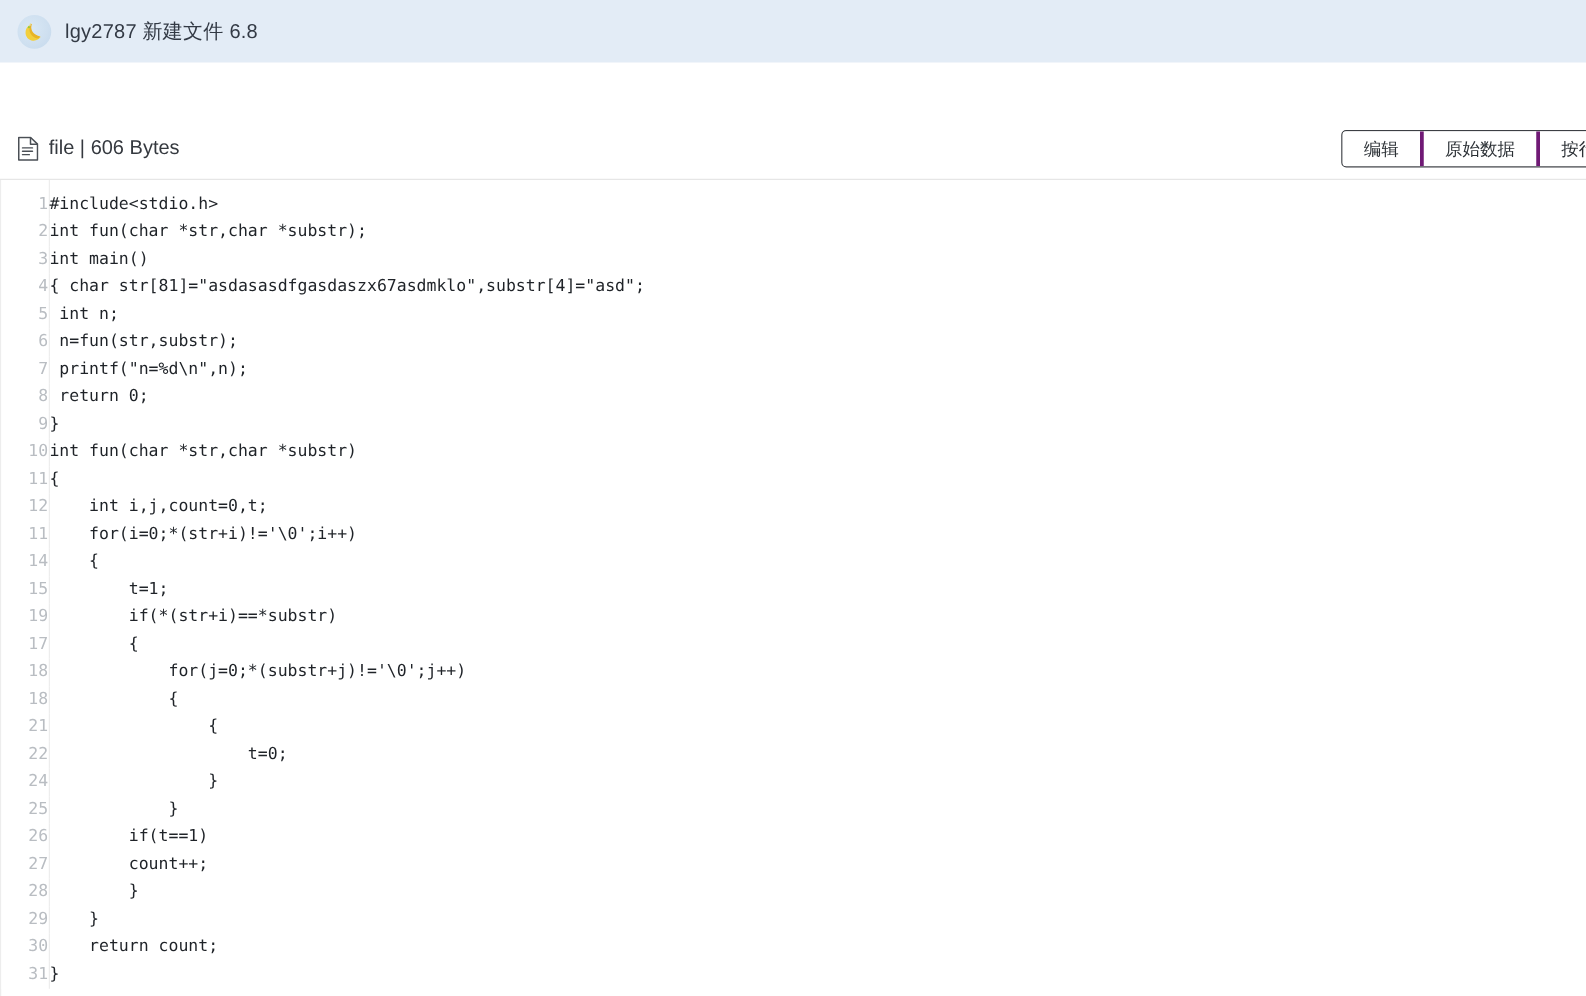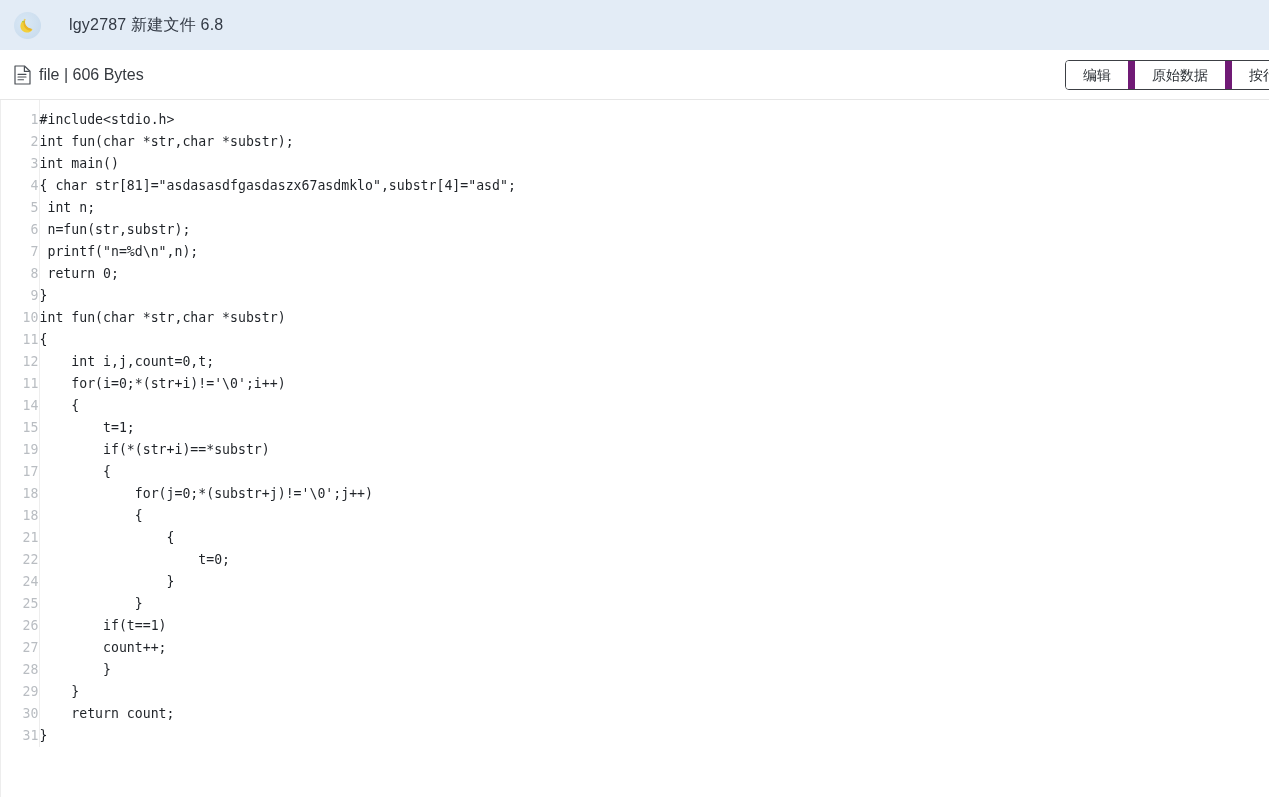"lgy2787 新建文件 6.8" #app-title { margin-left: 17px -> none }
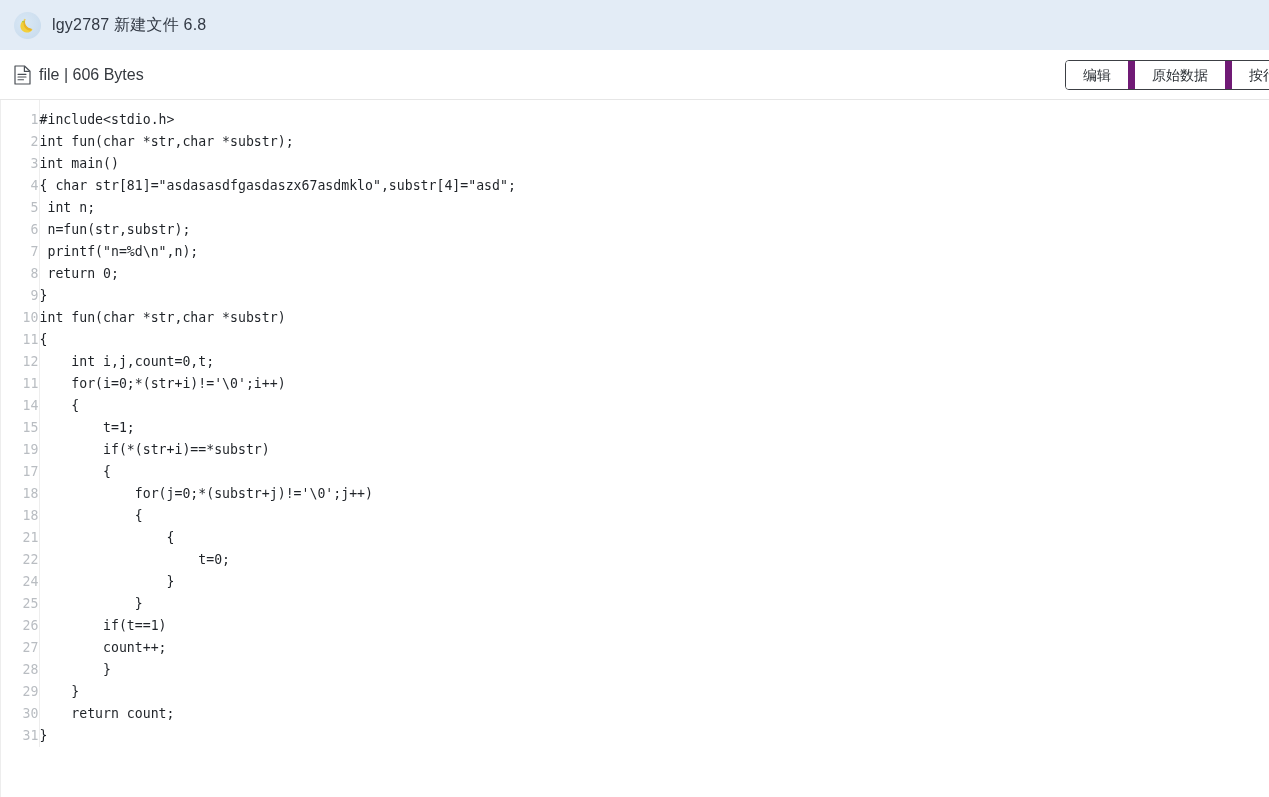"file | 606 Bytes" #file-header { margin-top: none -> 44px }
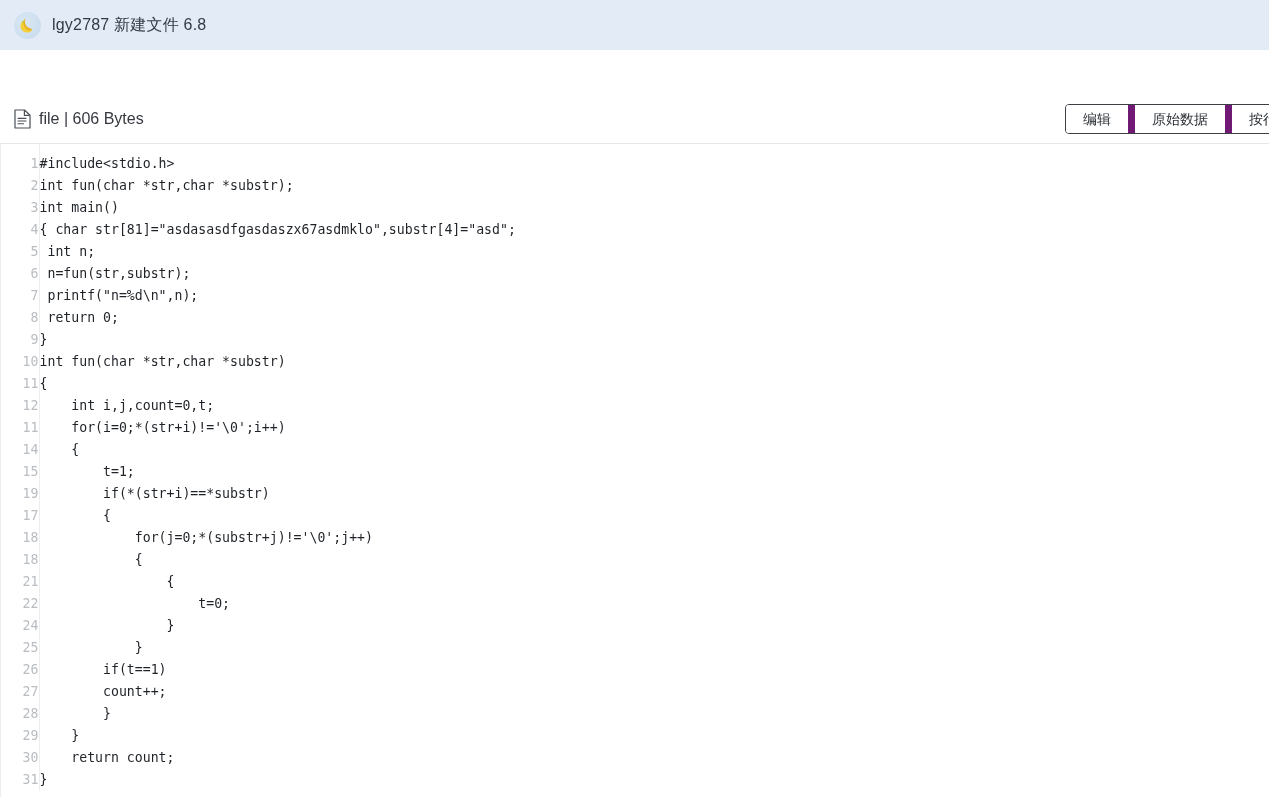"原始数据" .grp-btn { border-left: 7px solid #701a75 -> 3px solid #701a75 }
